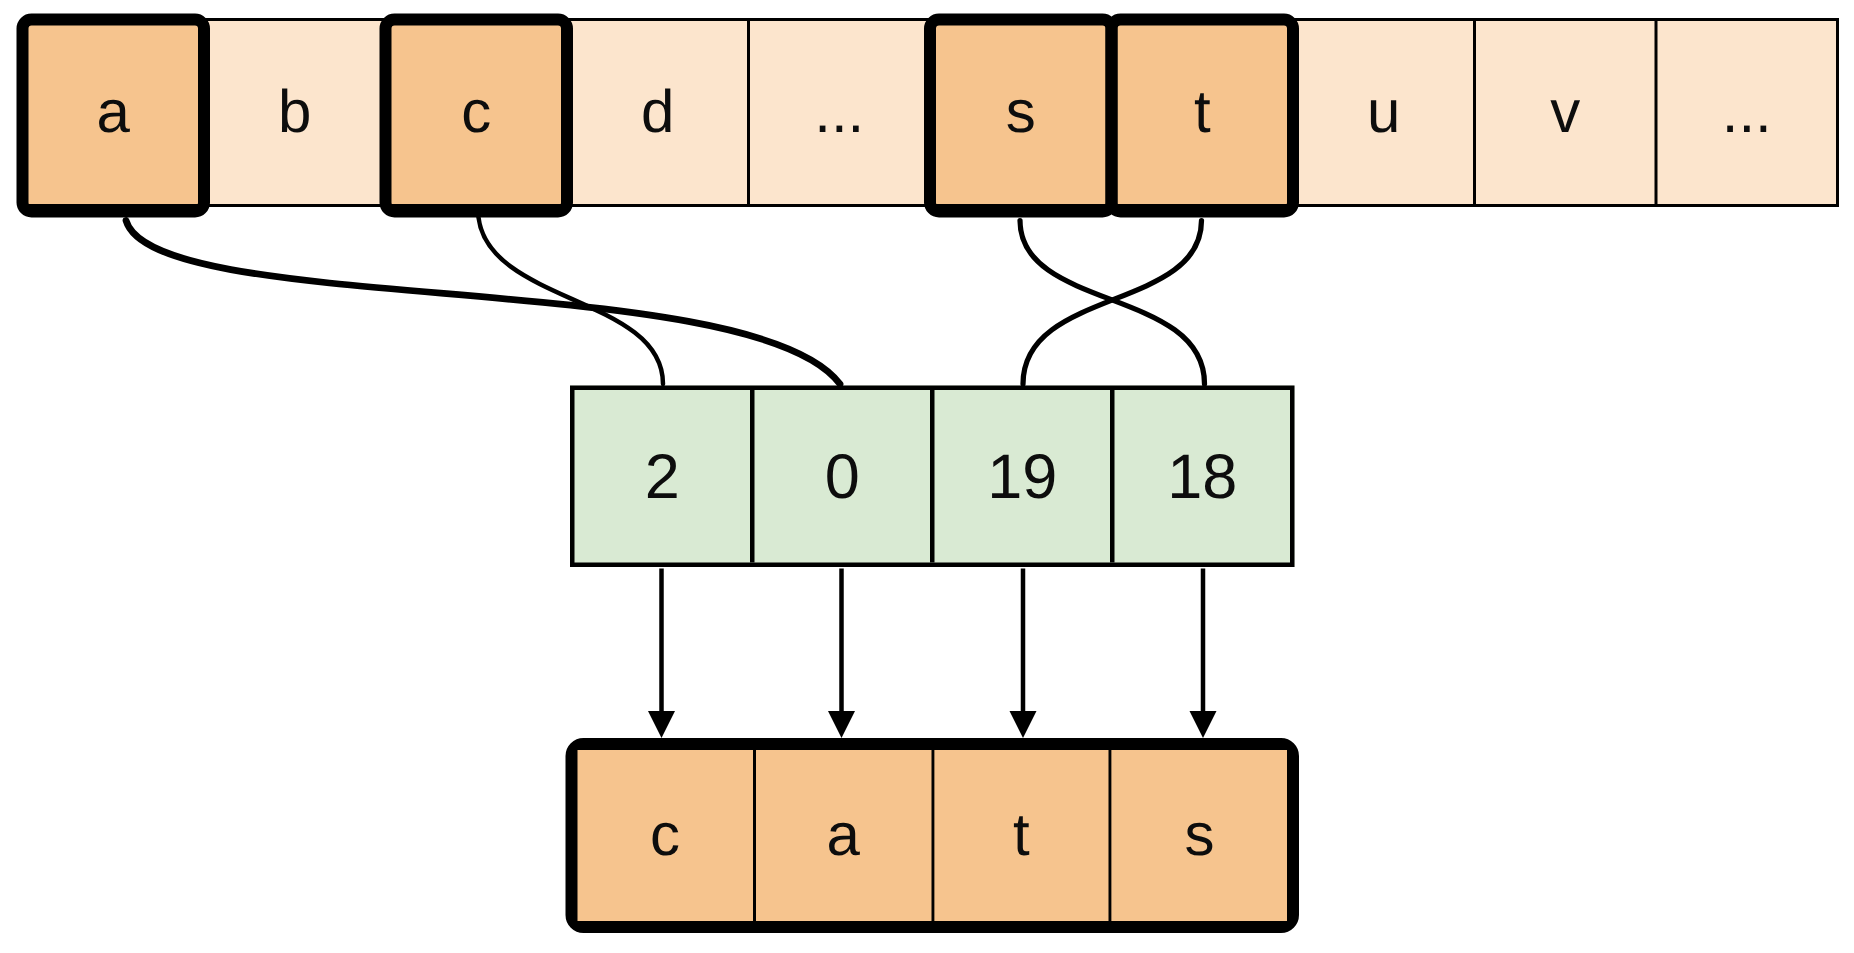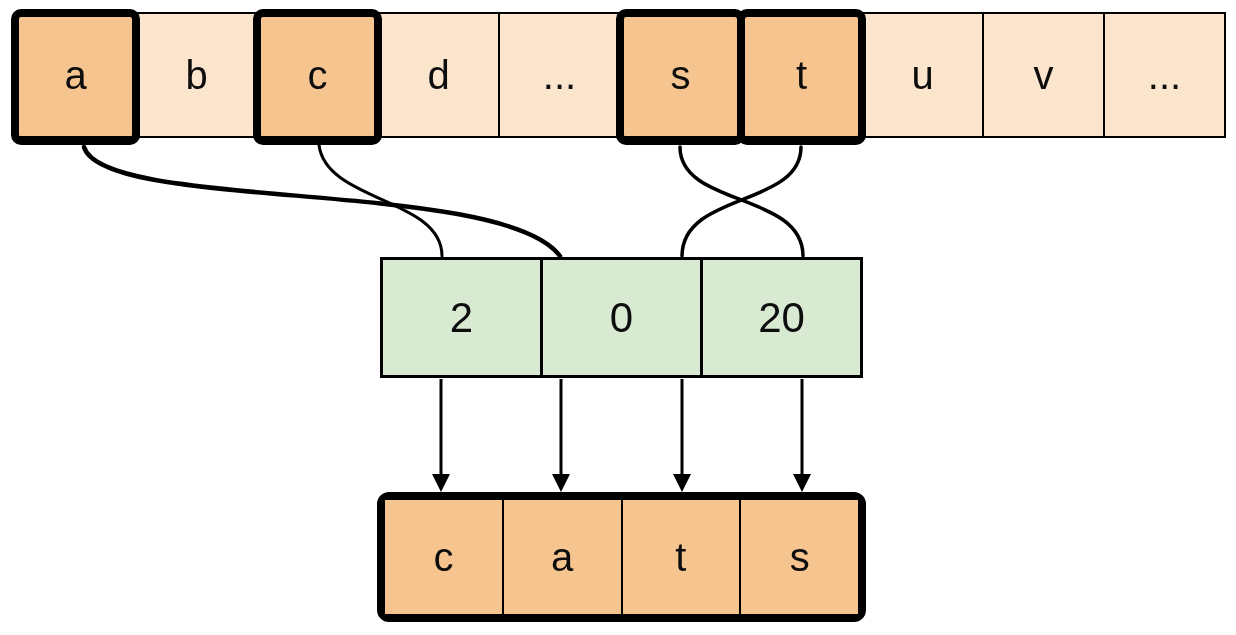"20" span { text: 20 -> 19 }
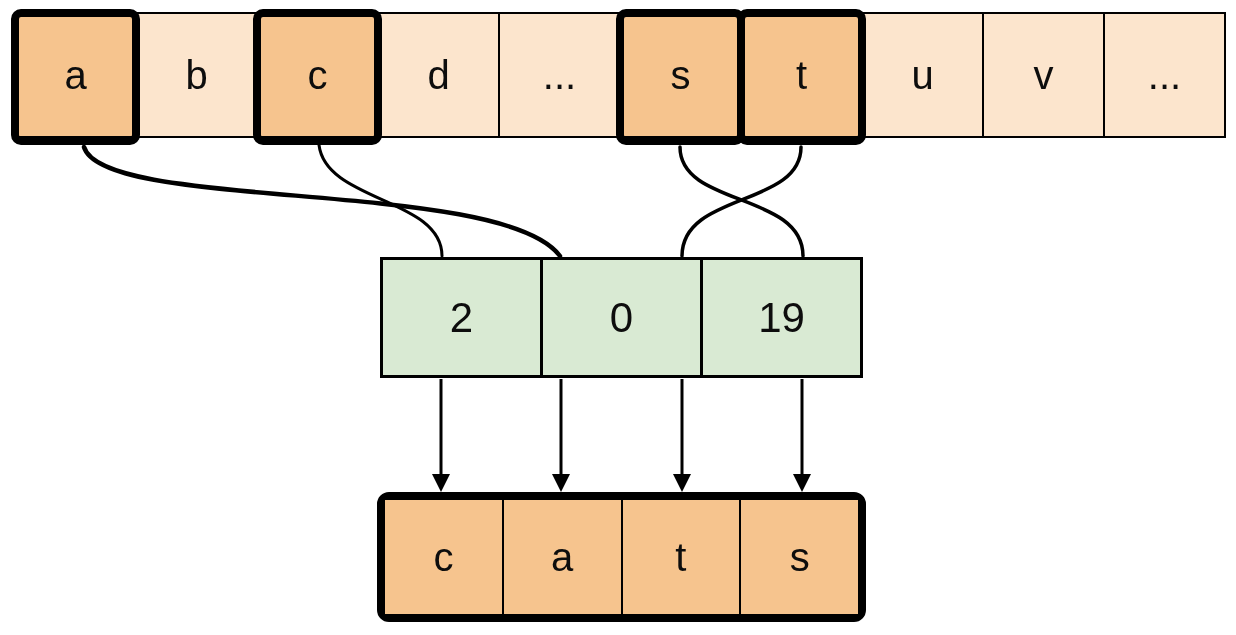"18" div.index-cell { html: none -> <div> <span>18</span> </div> }
